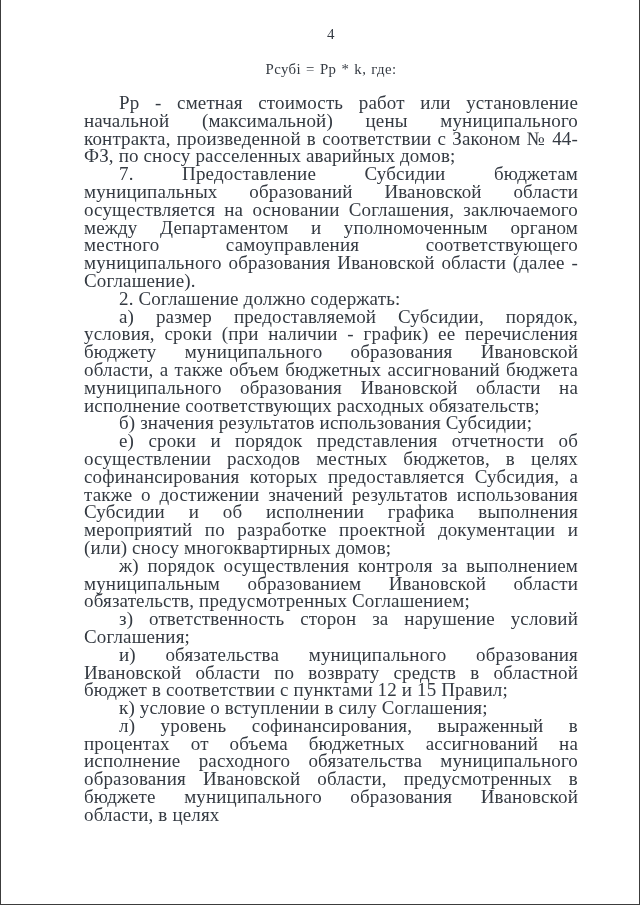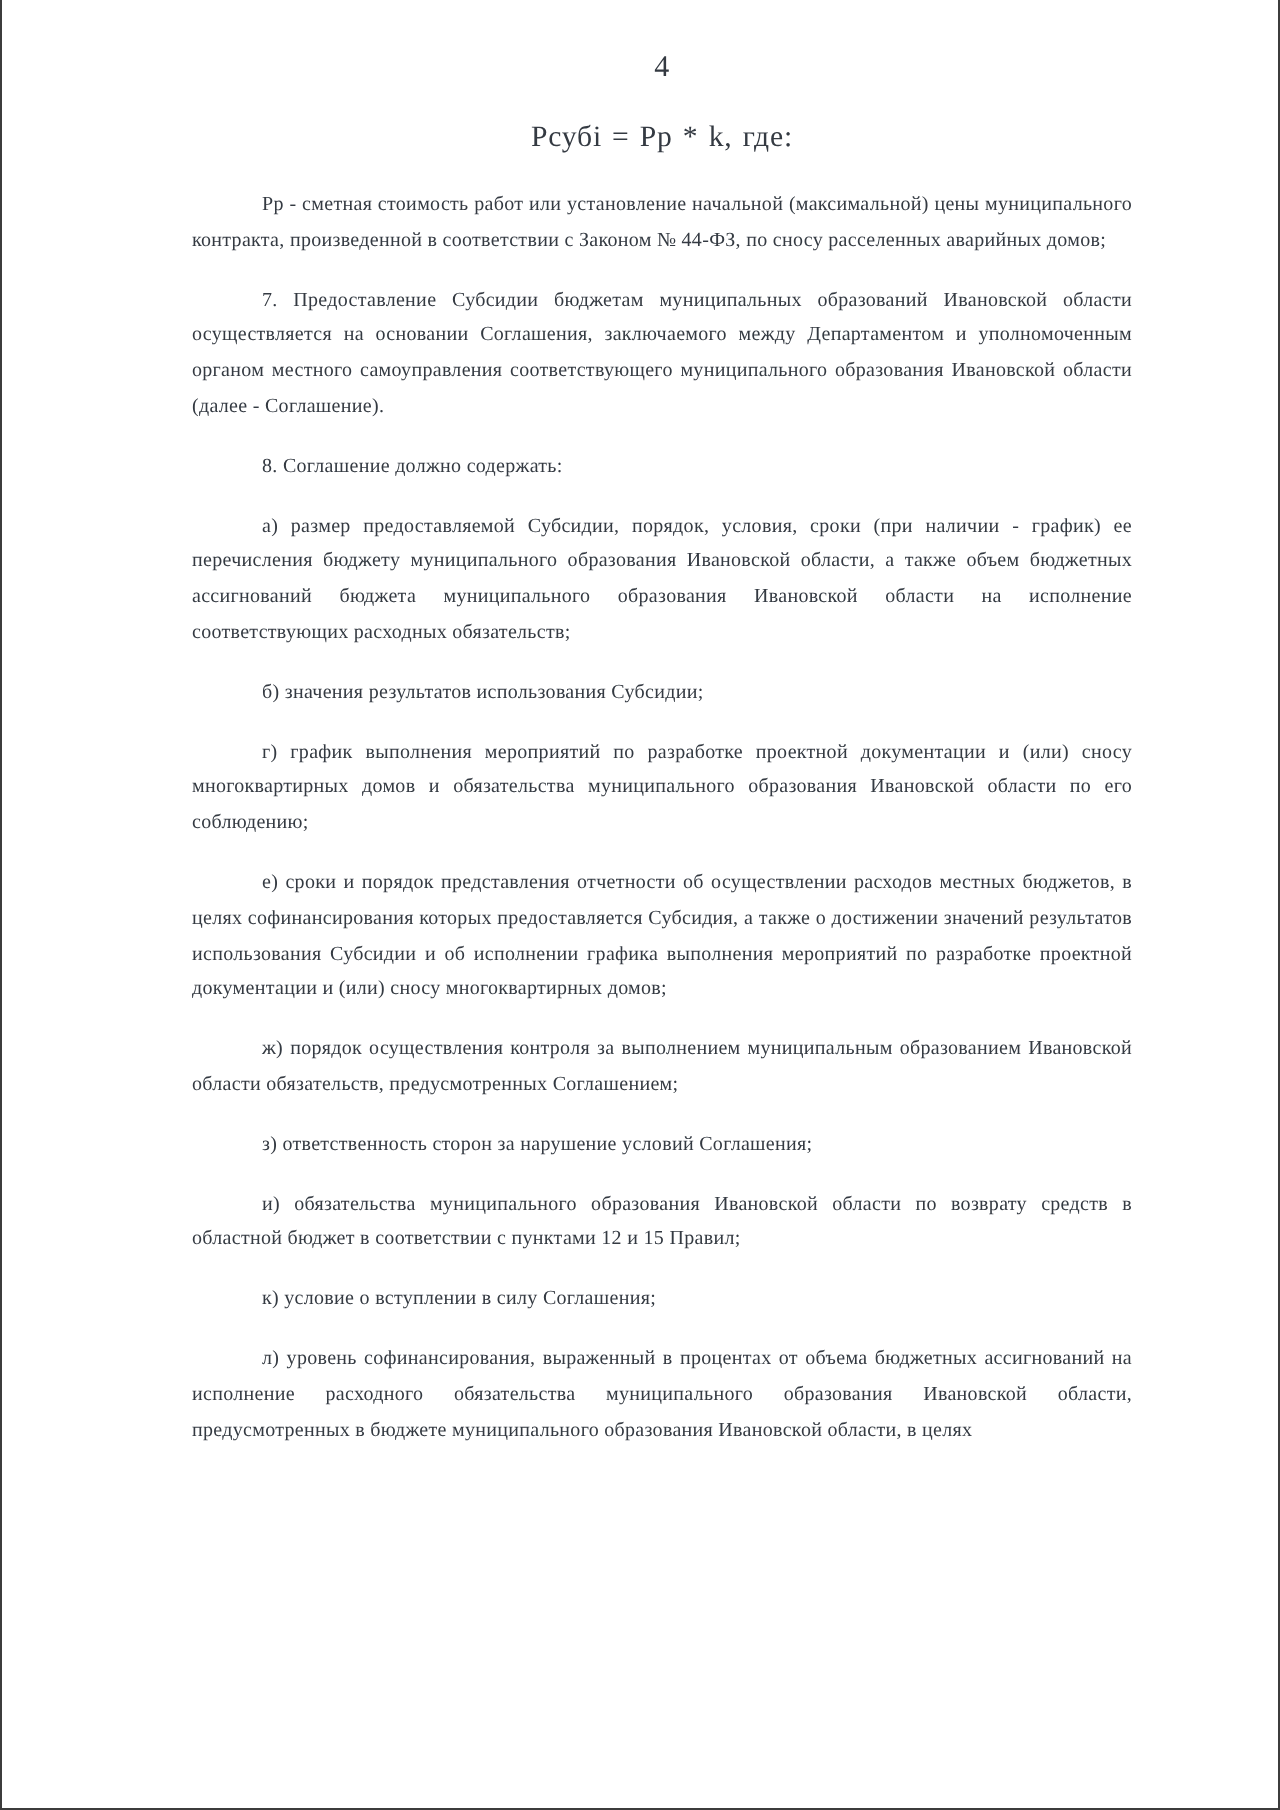"Рр - сметная стоимость работ" .body-text p { font-size: 10px -> 19px; margin: 12px -> 0 }
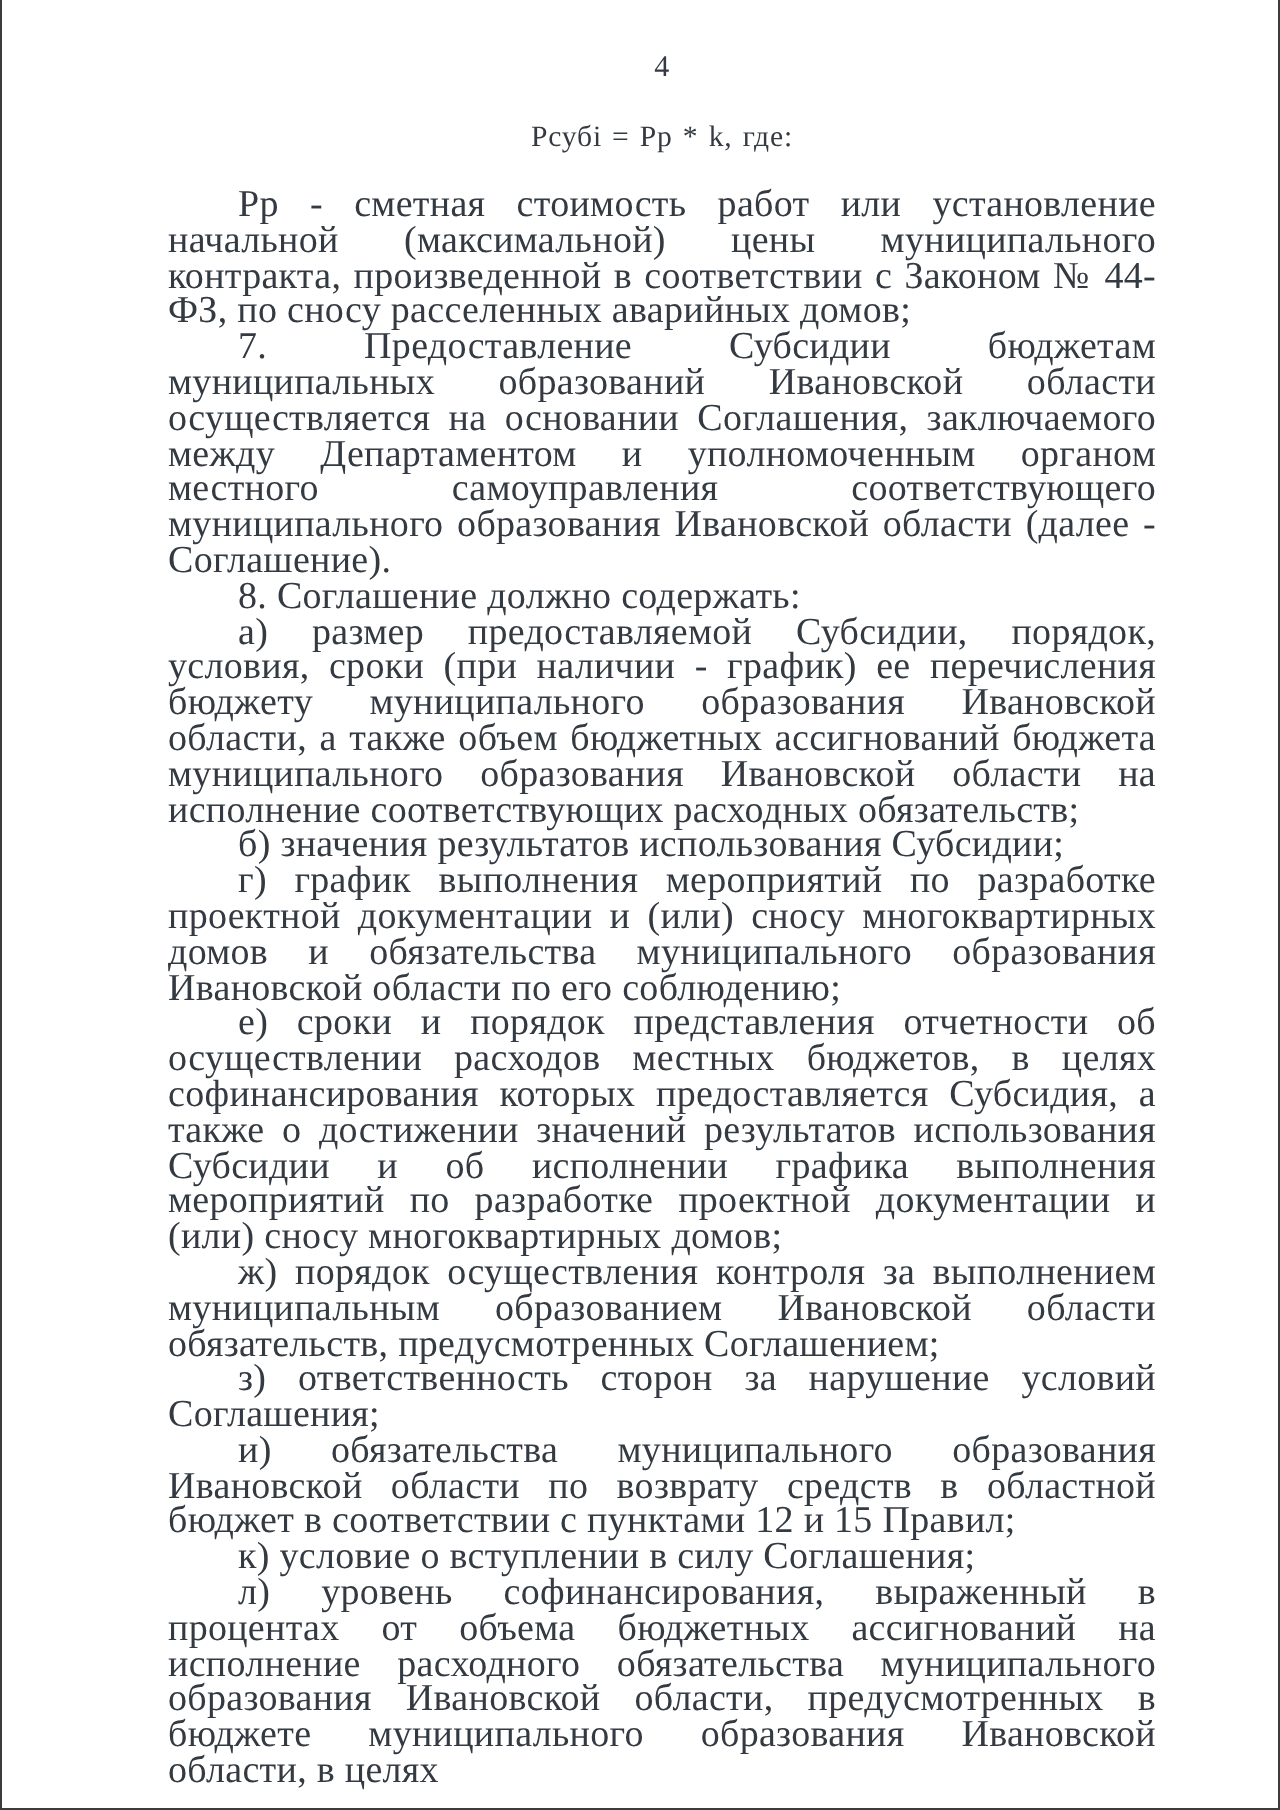"8. Соглашение должно содержать:" p { text: 8 -> 2 }
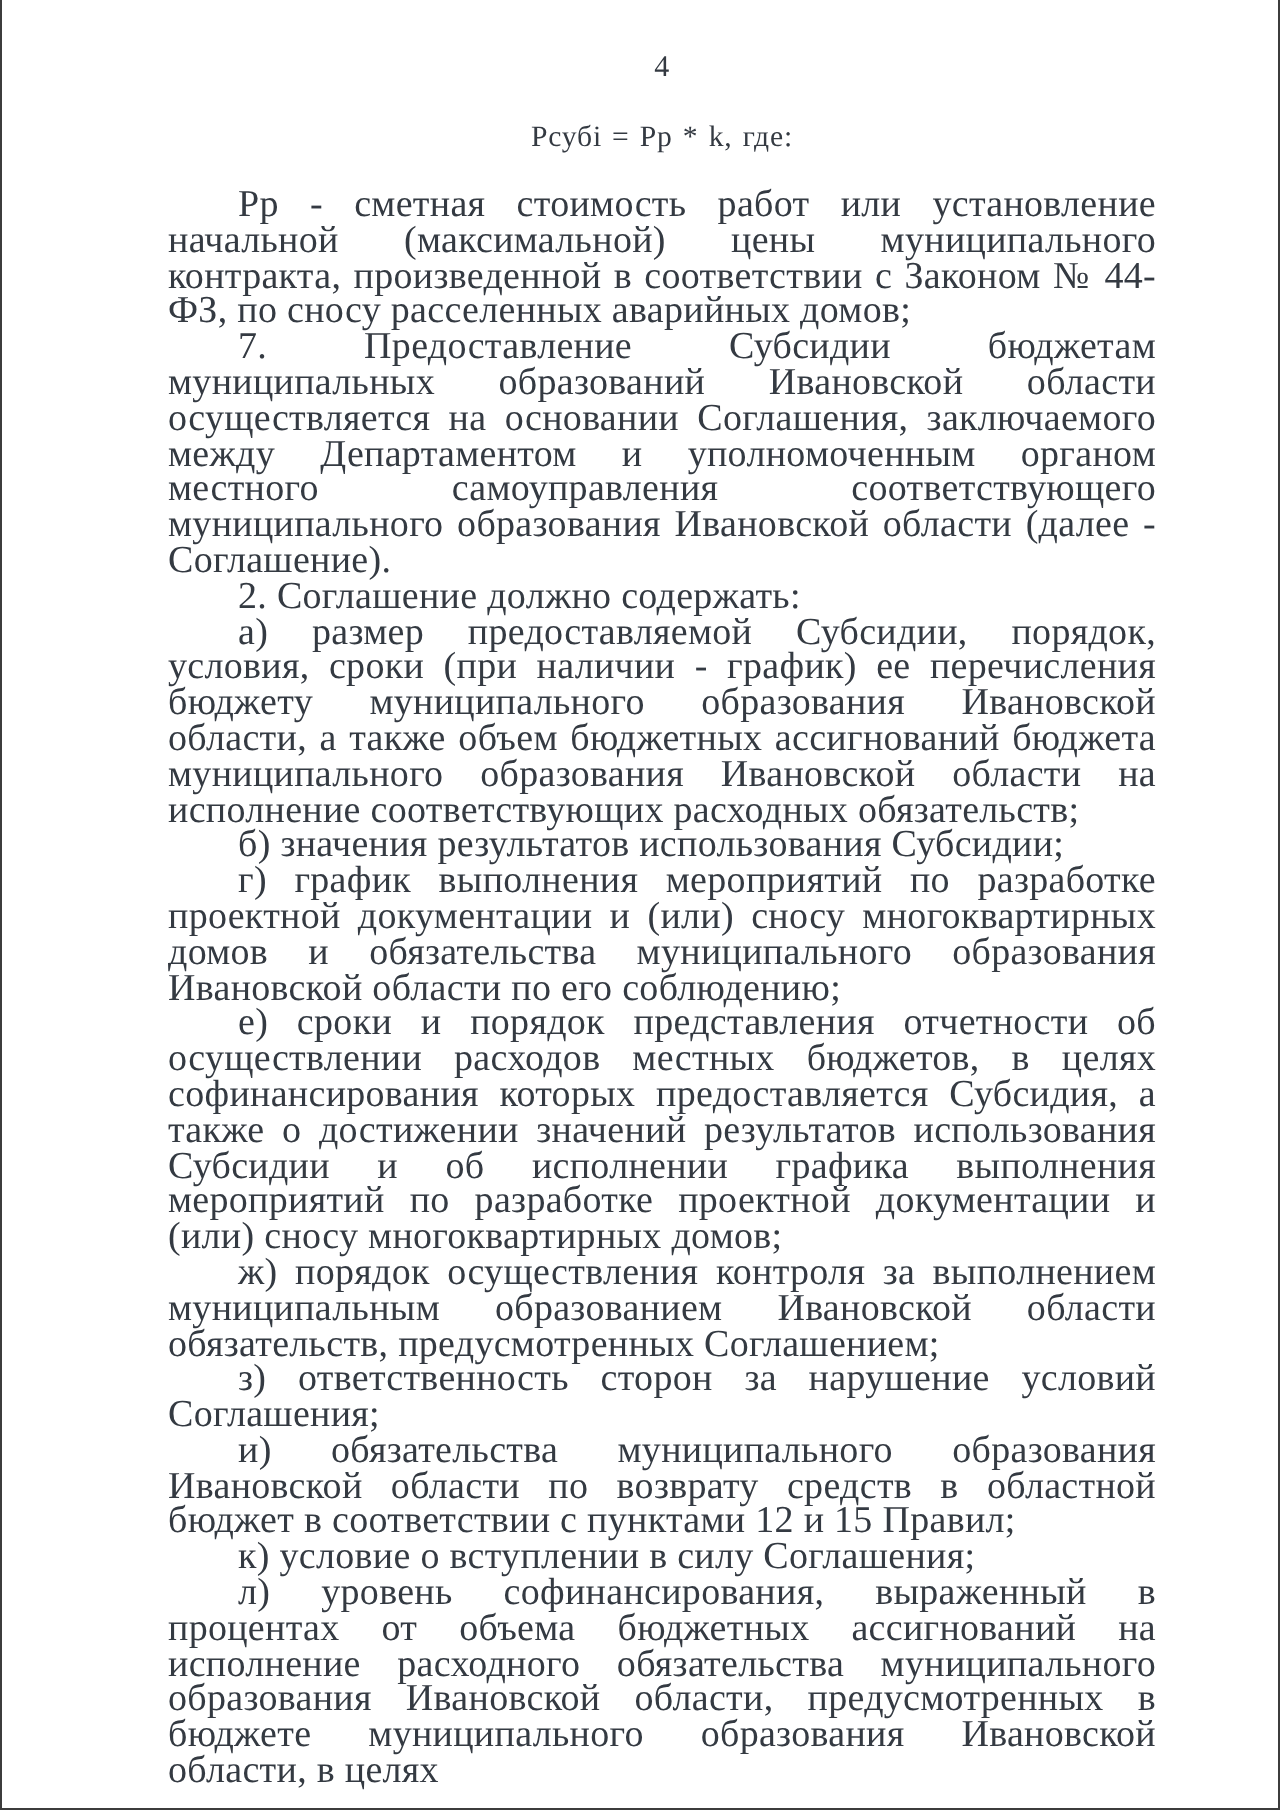"г) график выполнения мероприятий по" p { html: <p>г) график выполнения мероприятий по разработке проектной документации и (или) сносу многоквартирных домов и обязательства муниципального образования Ивановской области по его соблюдению;</p> -> none }
